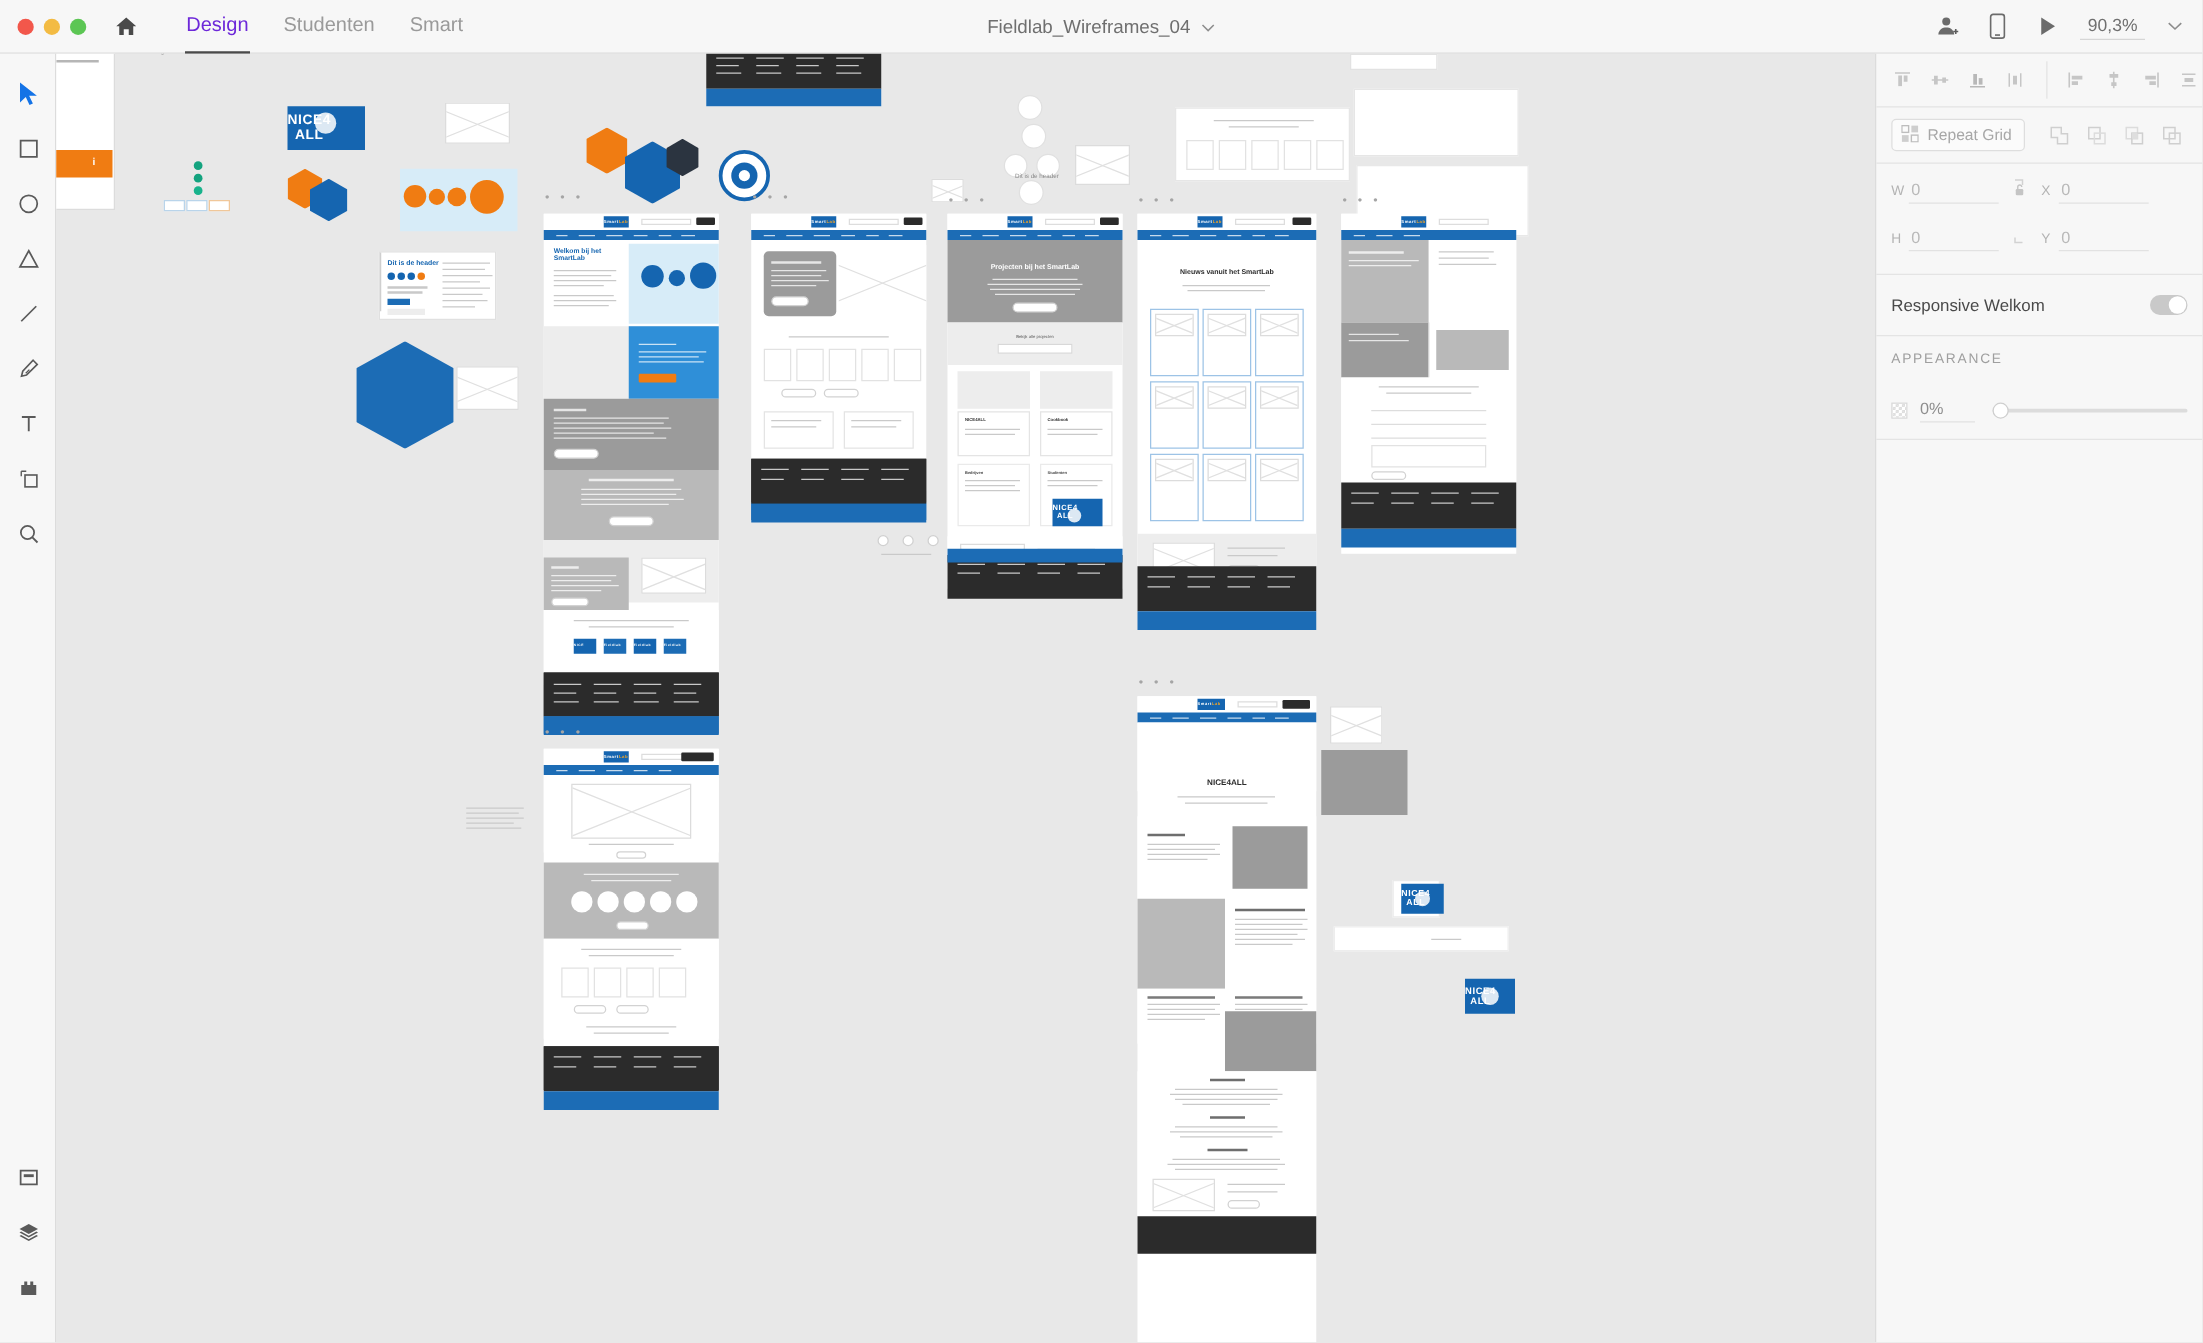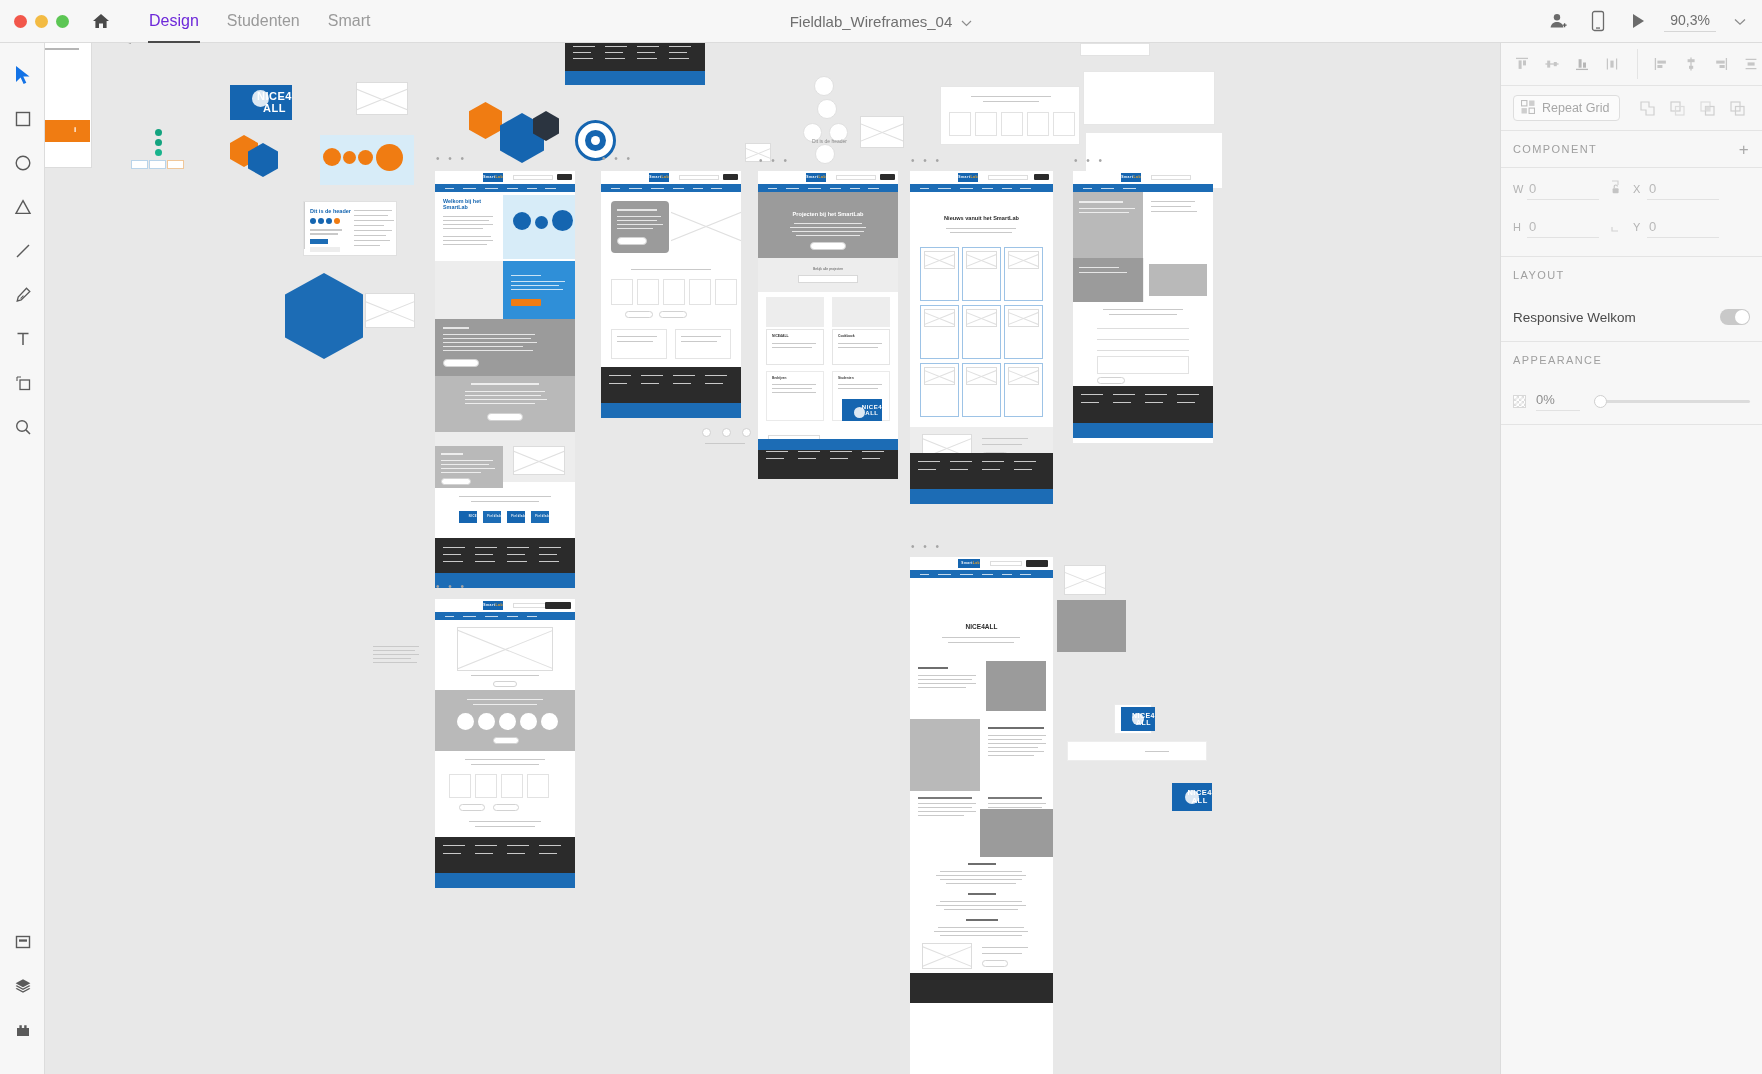"NICE4" .n4a { justify-content: flex-end -> flex-start }
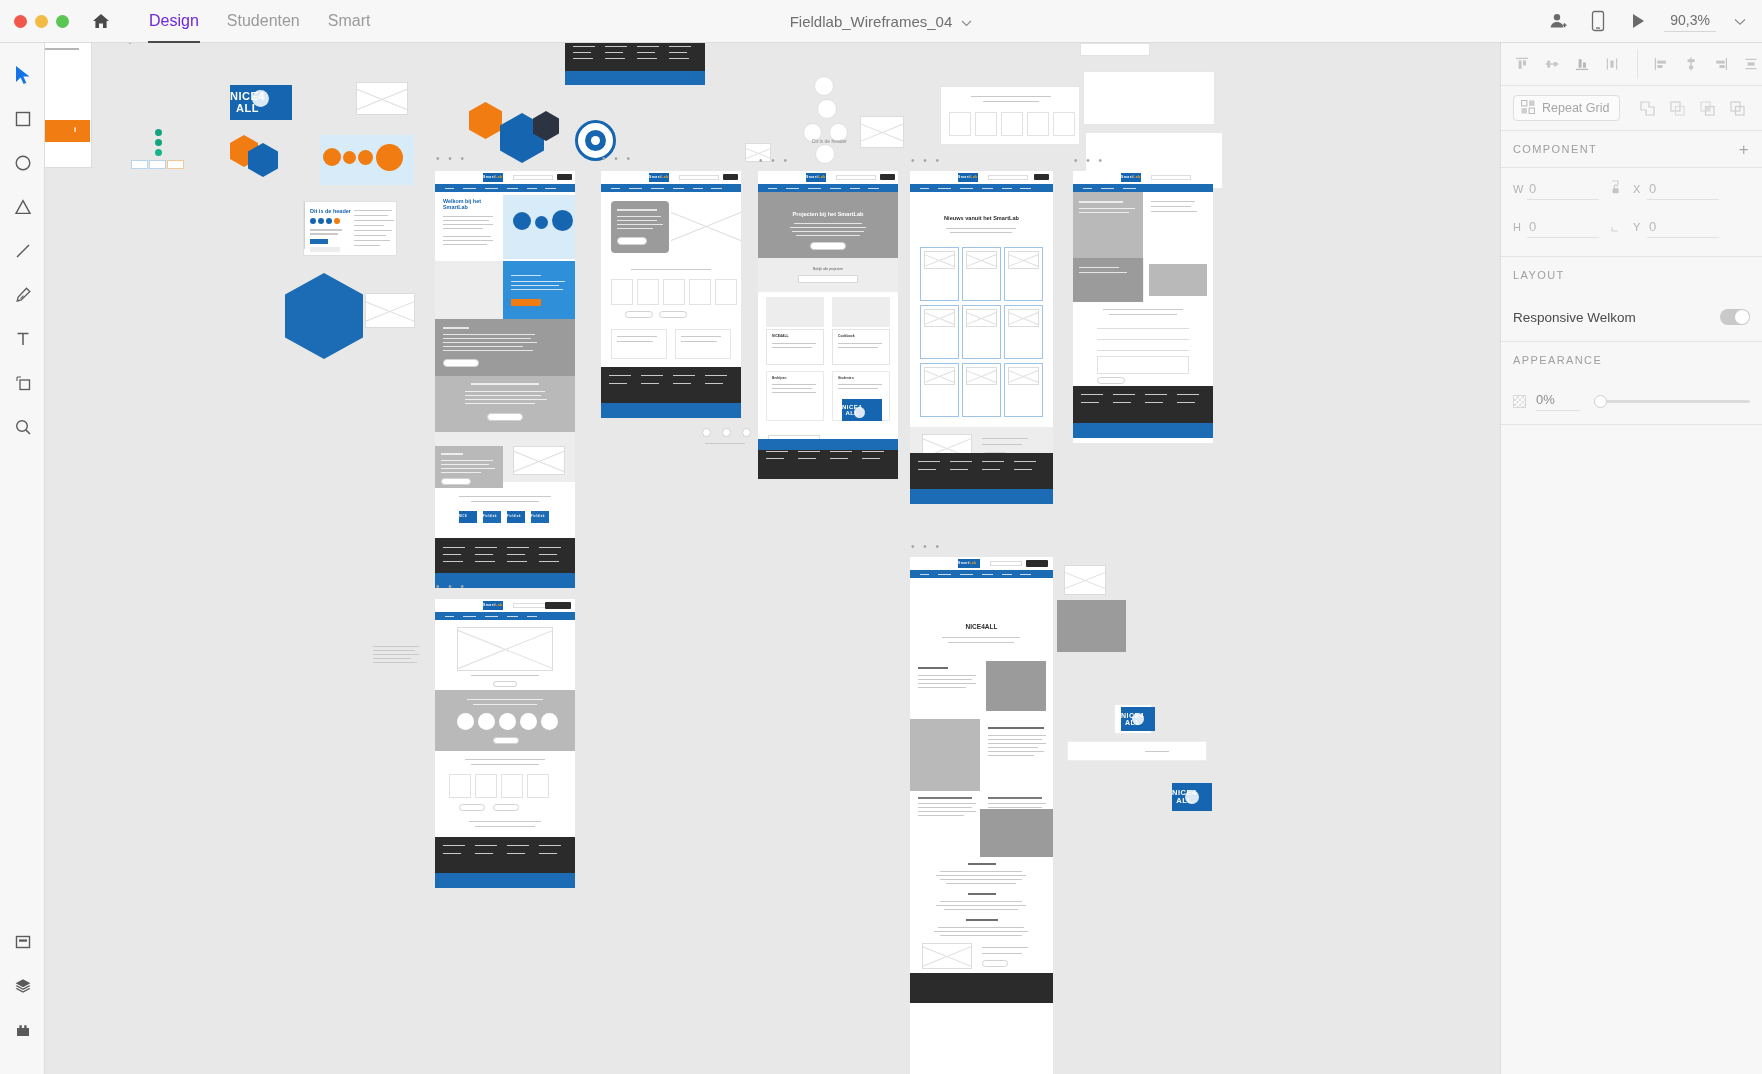"COMPONENT" div.rp-sec { html: <div> <div> <span>COMPONENT</span> <span>+</span> </div> </div> -> none }
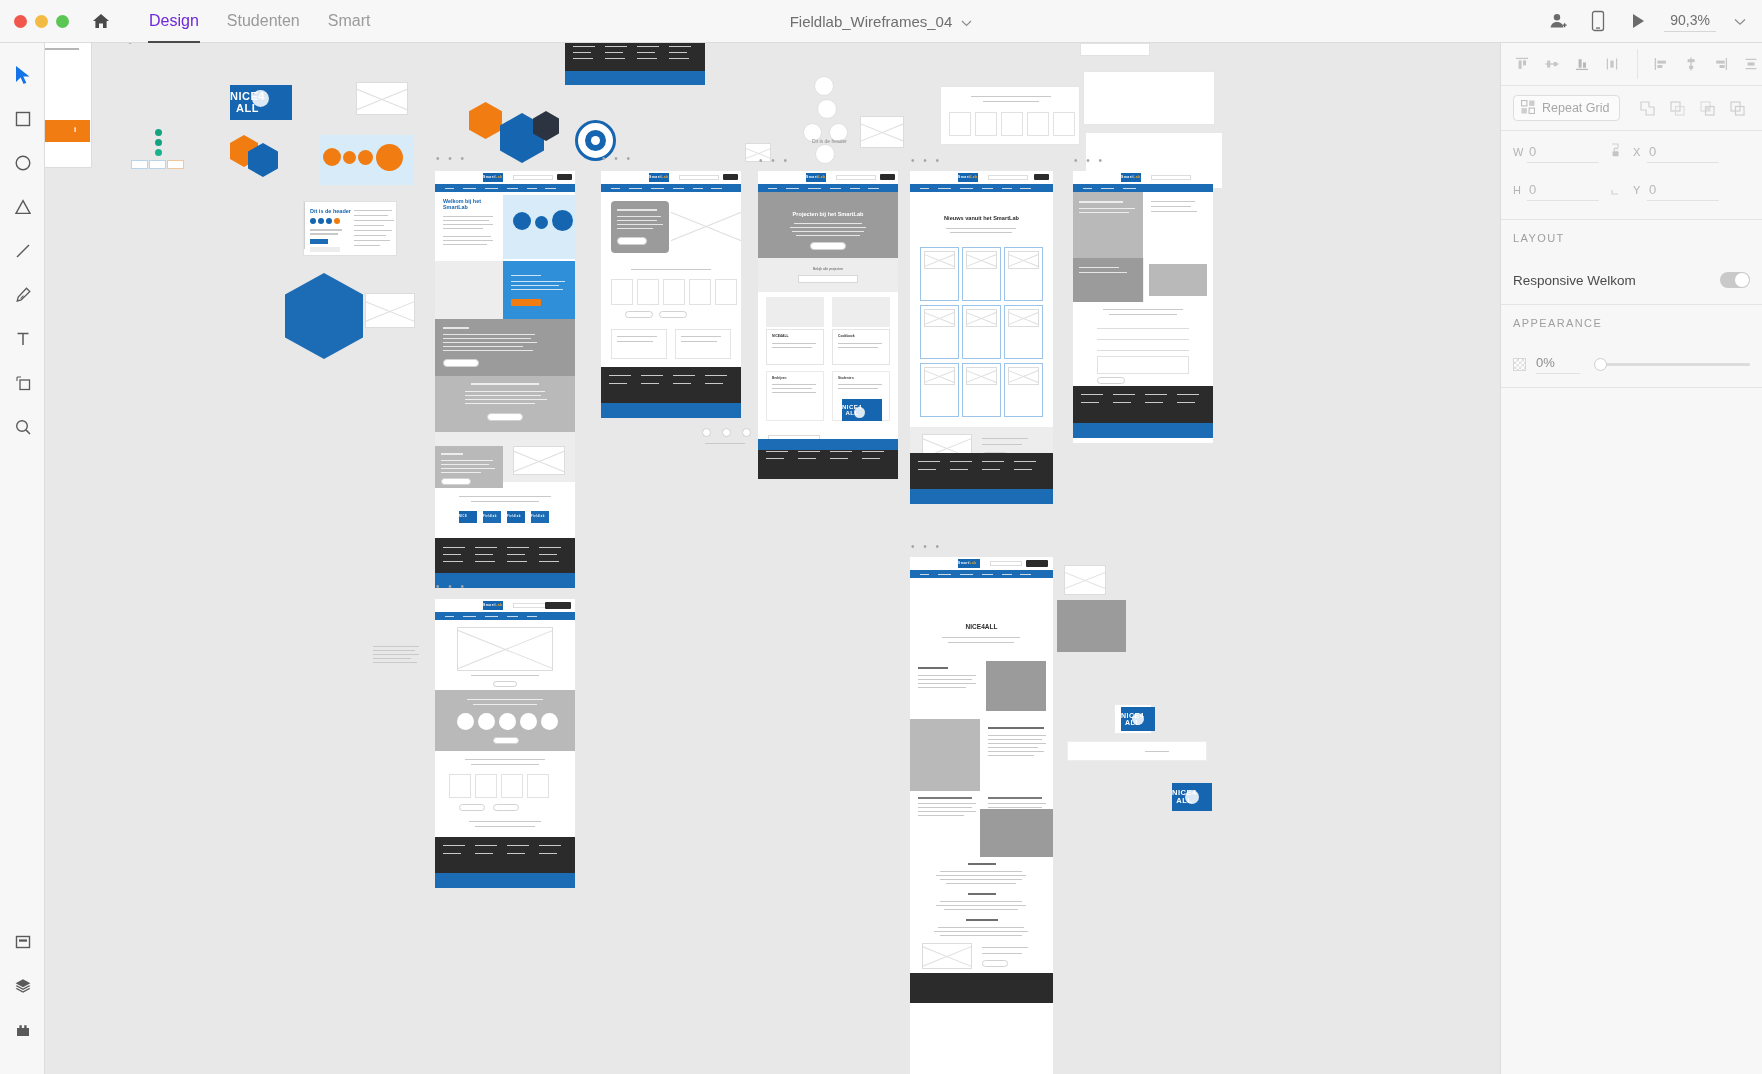"LAYOUT" div.sec-head { html: <div> <span>LAYOUT</span> </div> -> none }
